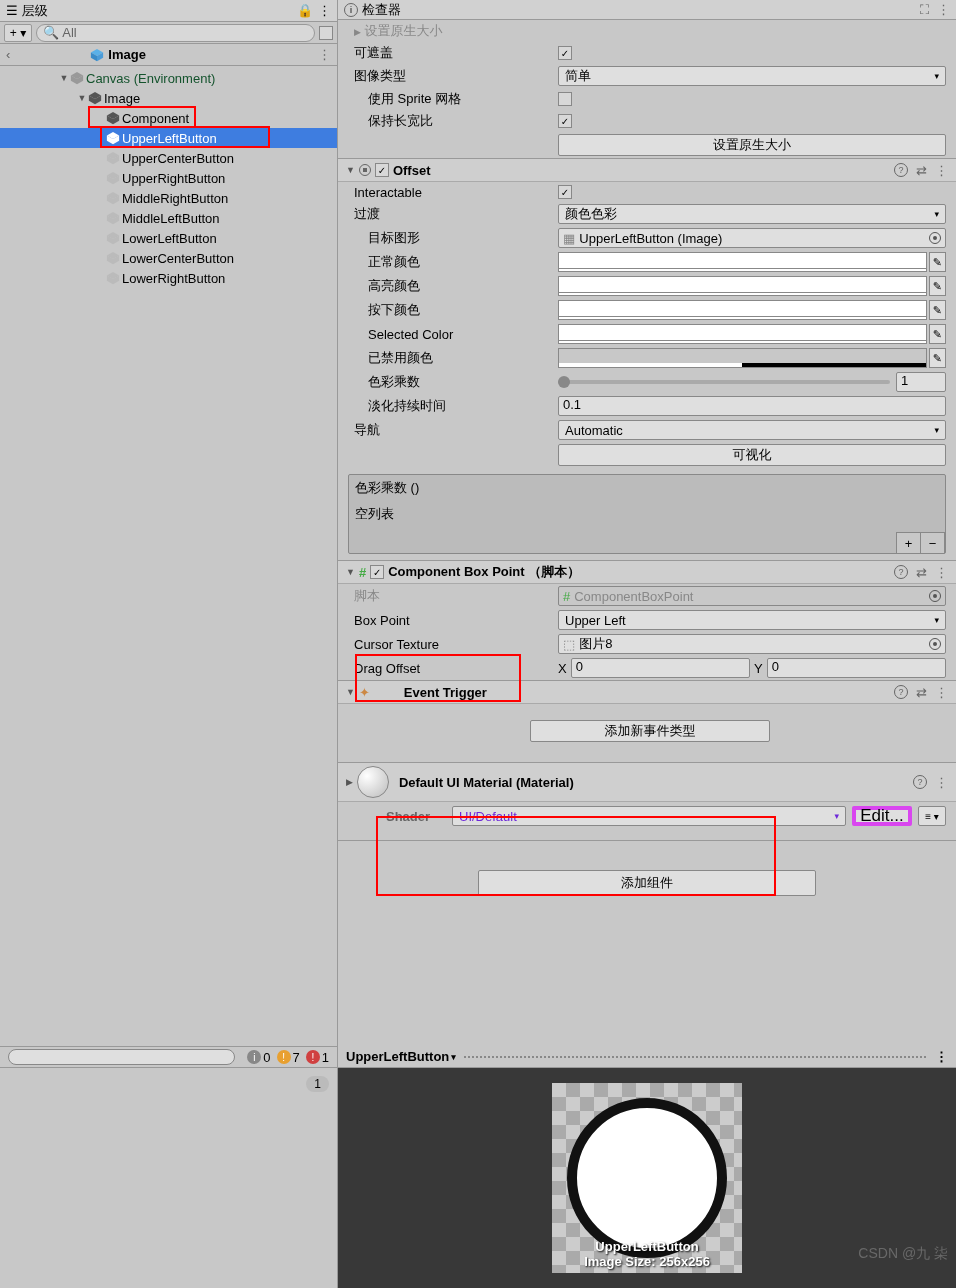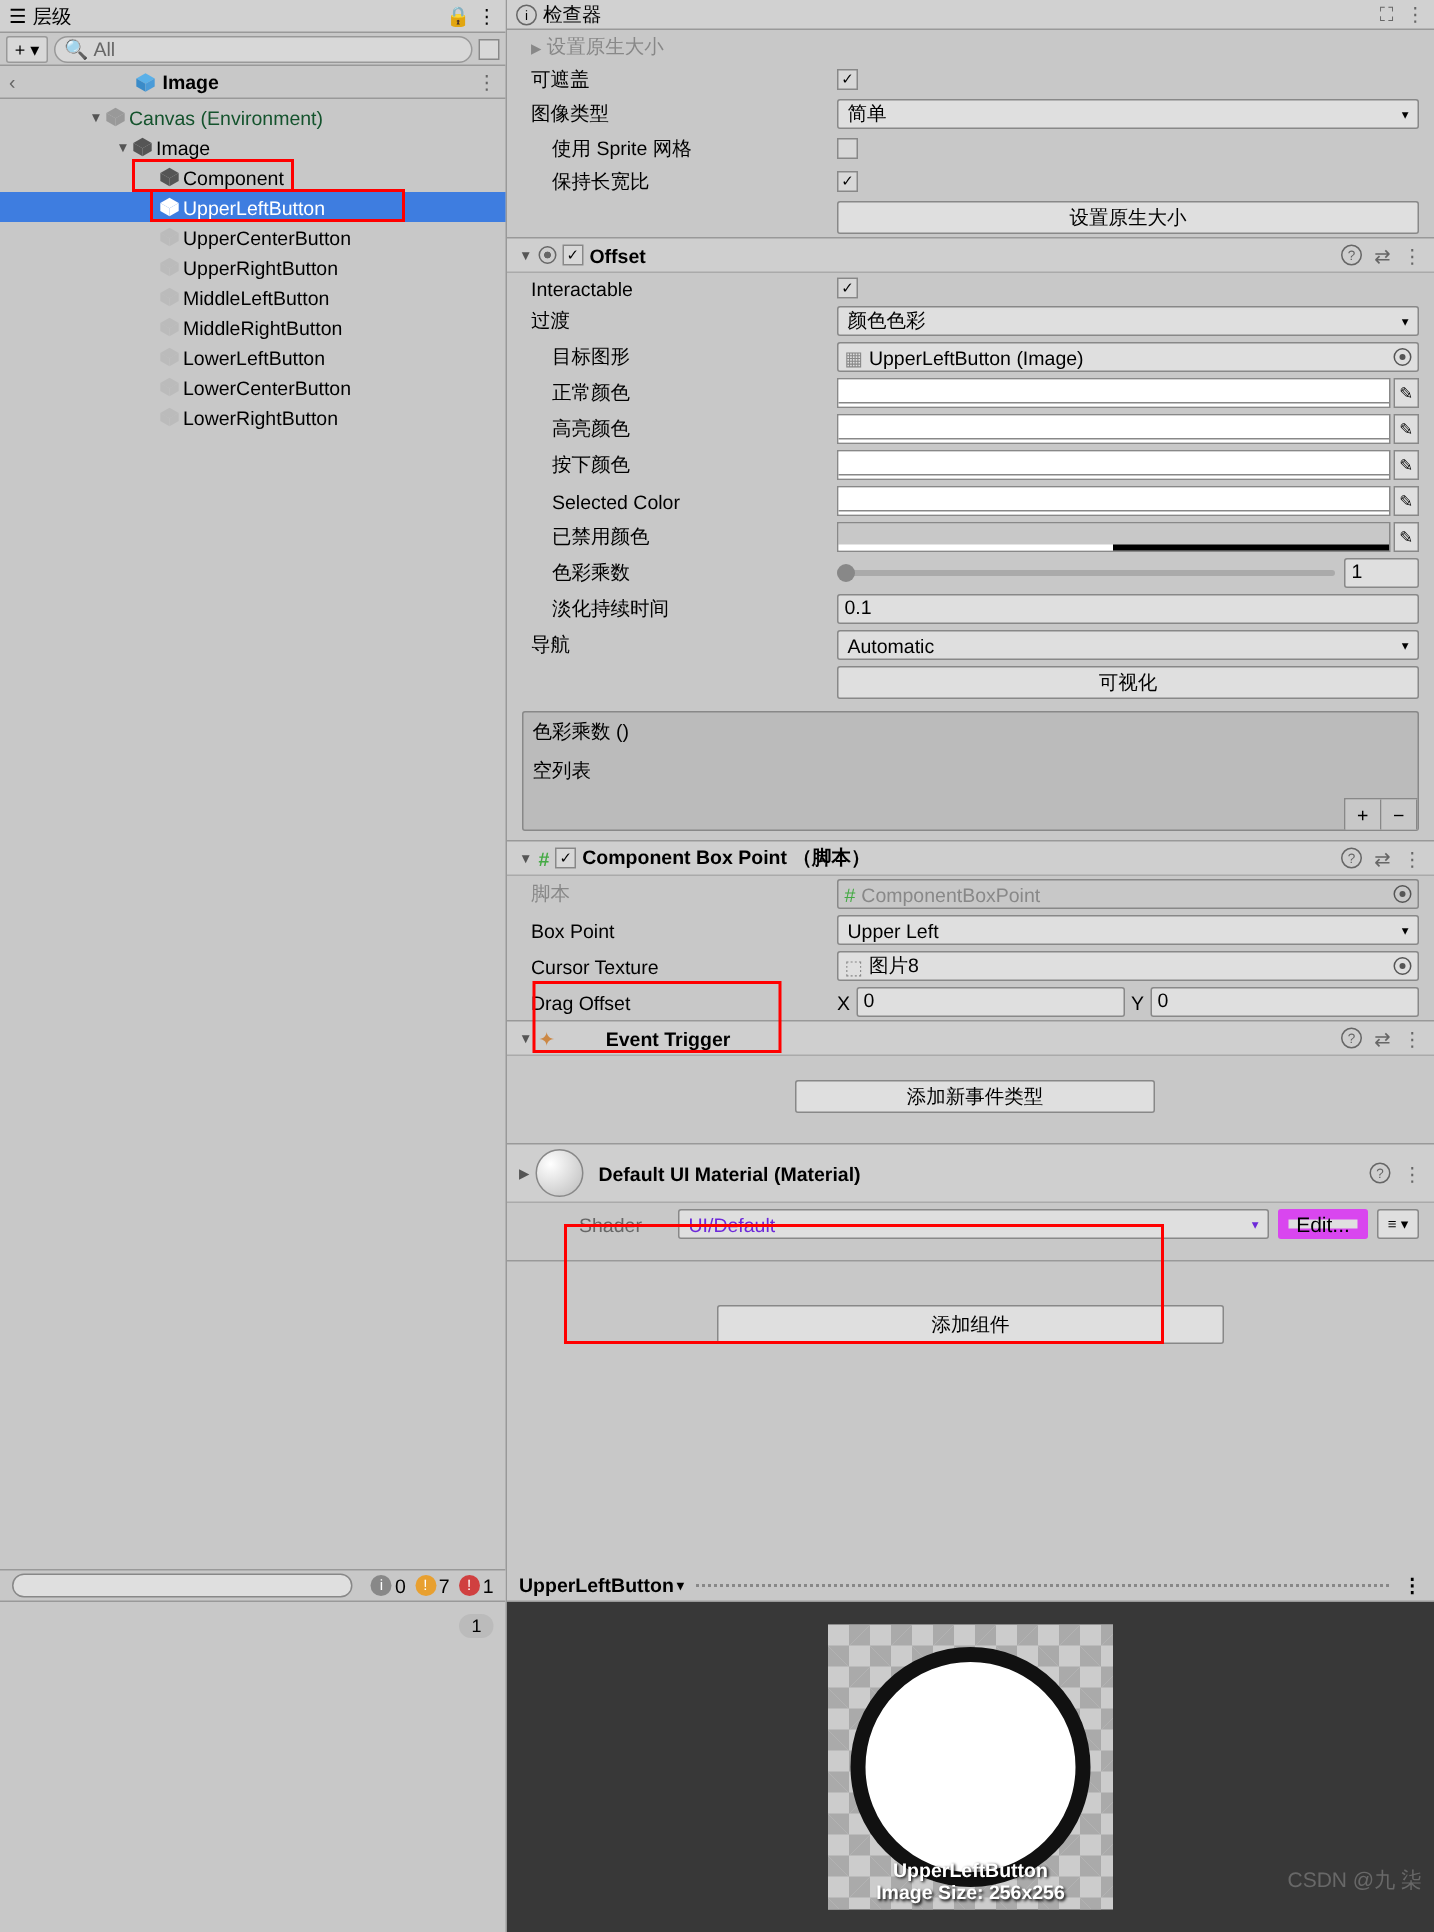"MiddleLeftButton" div.tree-row { order: before "MiddleRightButton" -> after "MiddleRightButton" }
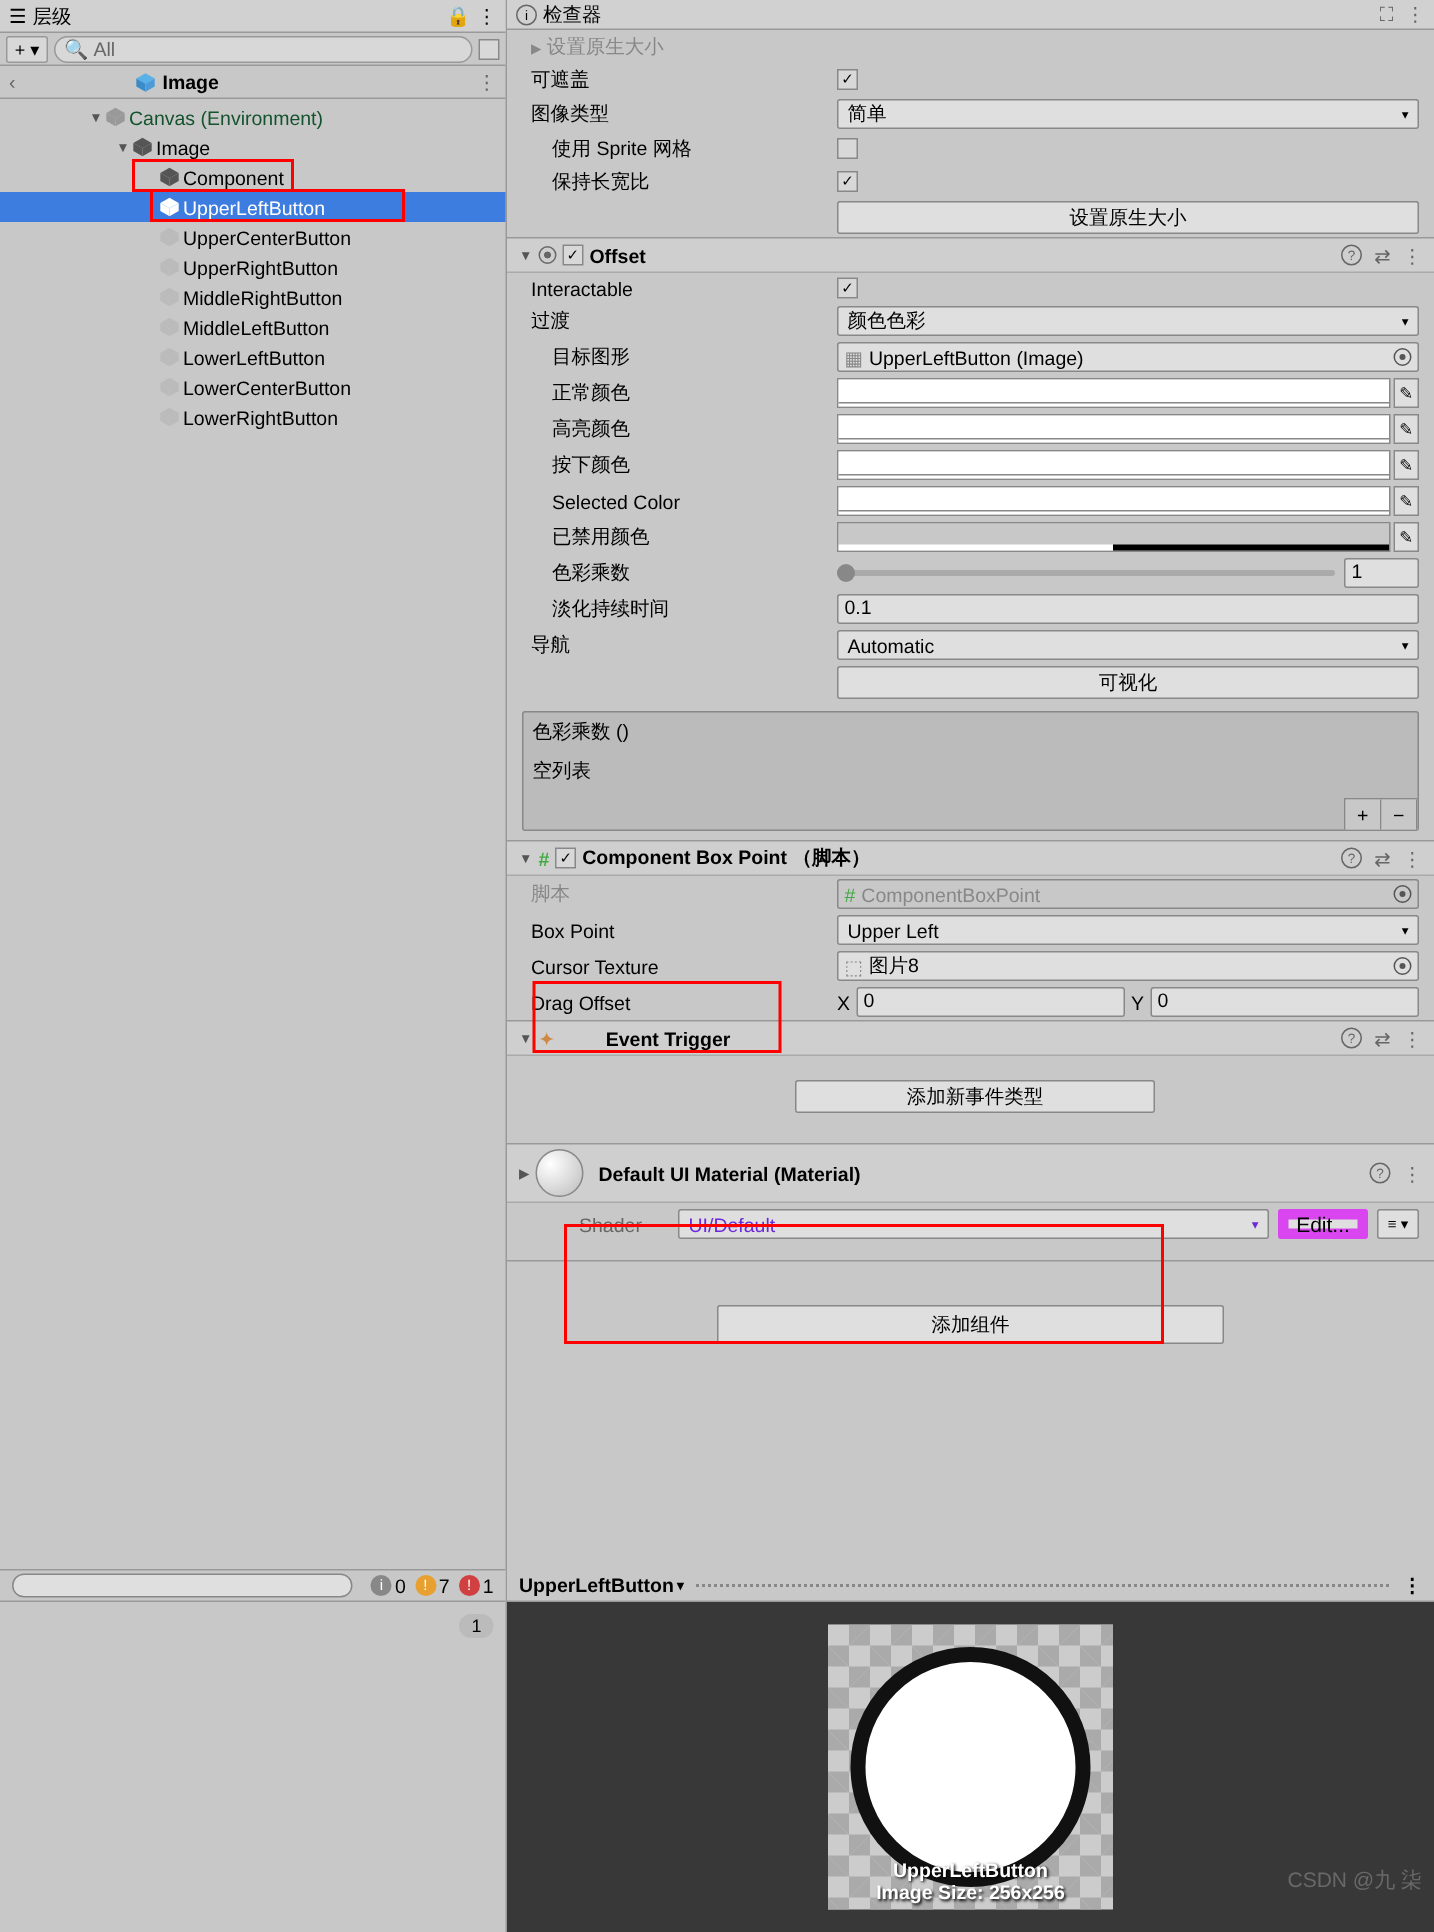"Shader" .shader-label { font-weight: none -> bold }
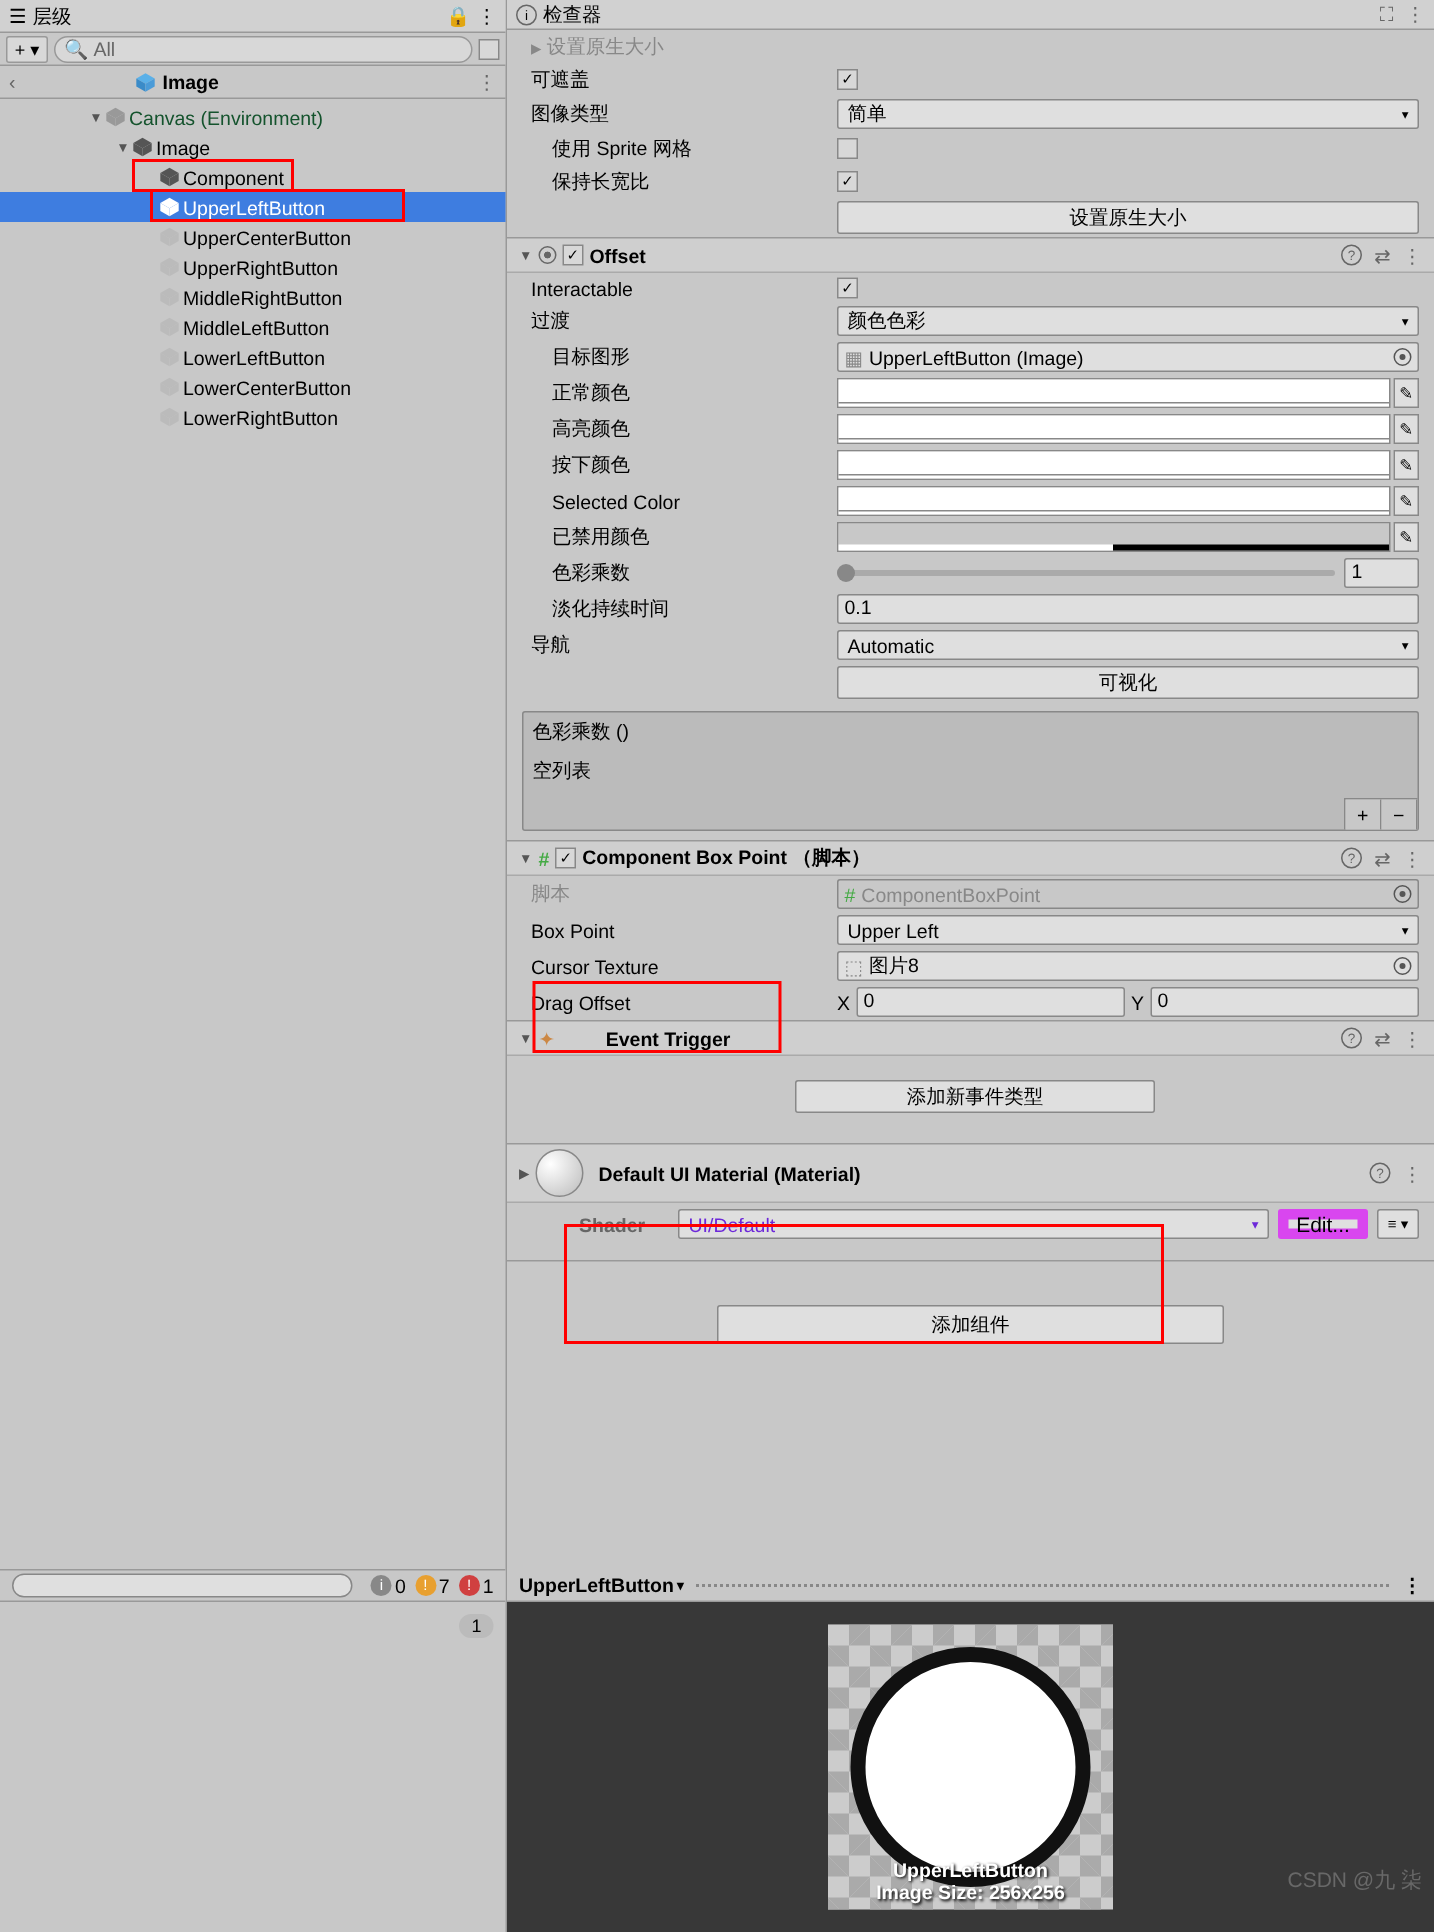"Edit..." .edit-btn { border: 7px solid #d946ef -> 4px solid #d946ef; font-size: 14px -> 17px }
